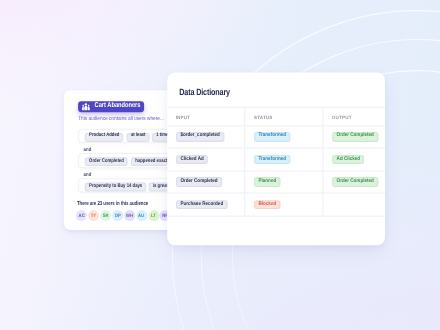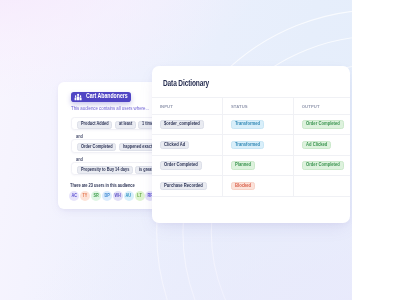"Data Dictionary" #stage { width: 352px -> 400px }
